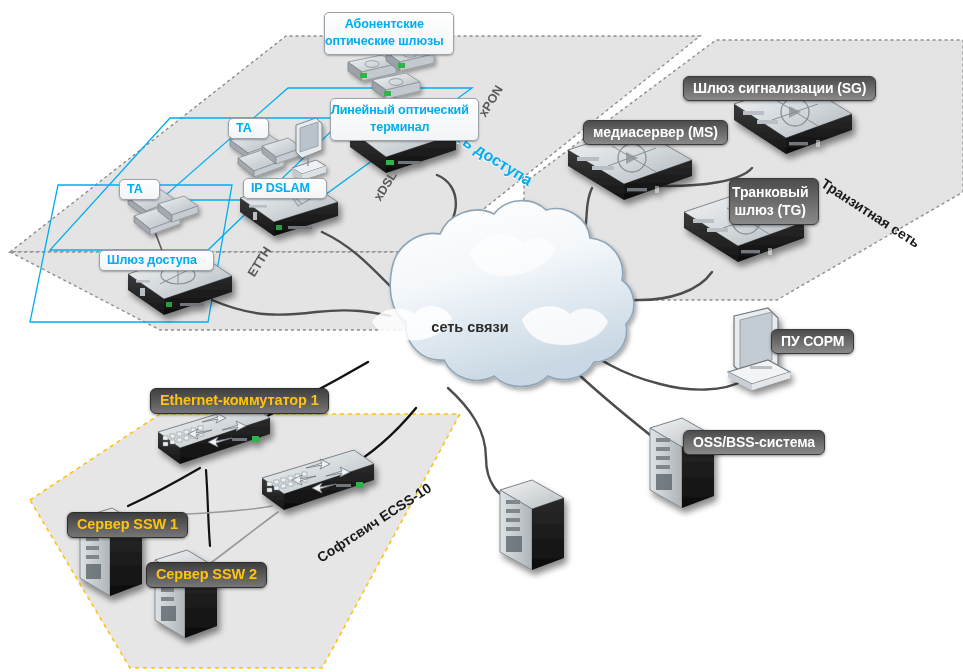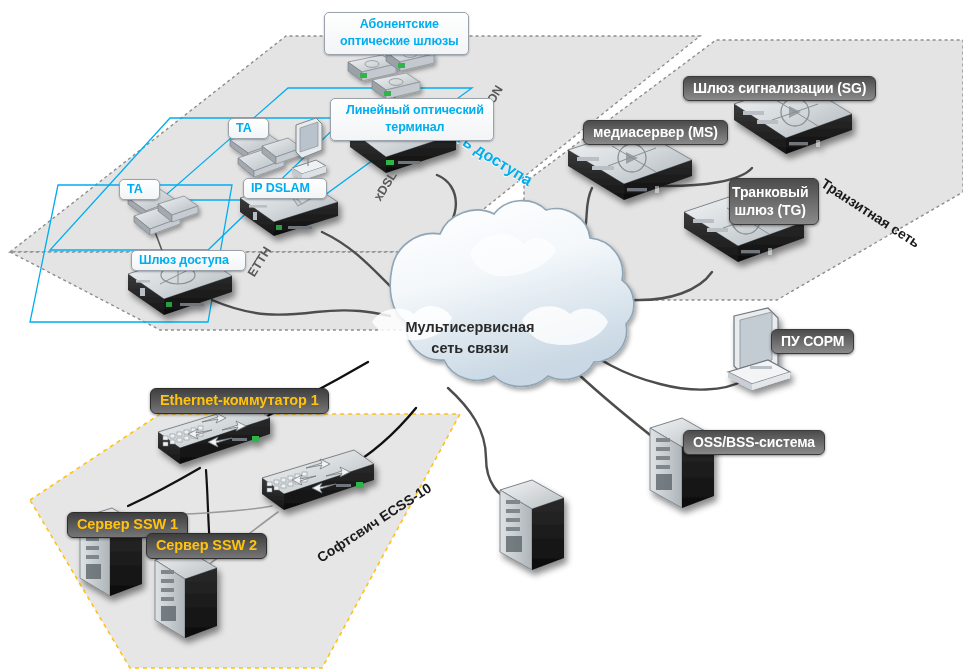"Абонентские" .lbl.blue.two { padding: 3px 9px 4px 15px -> 3px 9px 4px 0 }
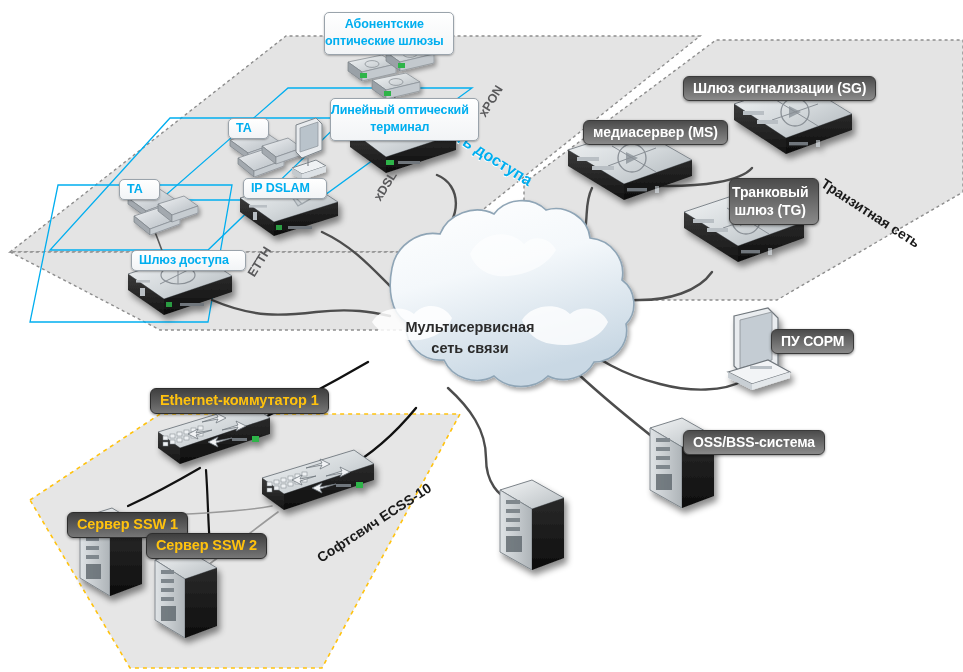"Шлюз доступа" div.lbl { margin-left: 32px -> none }
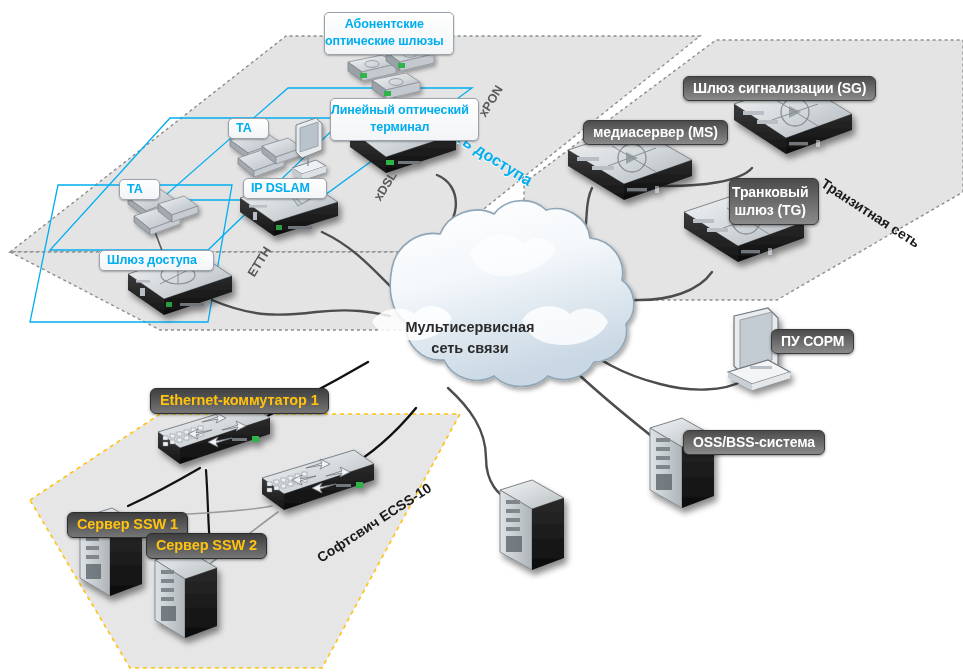"Мультисервисная" div { html: <div>Мультисервисная</div> -> none }
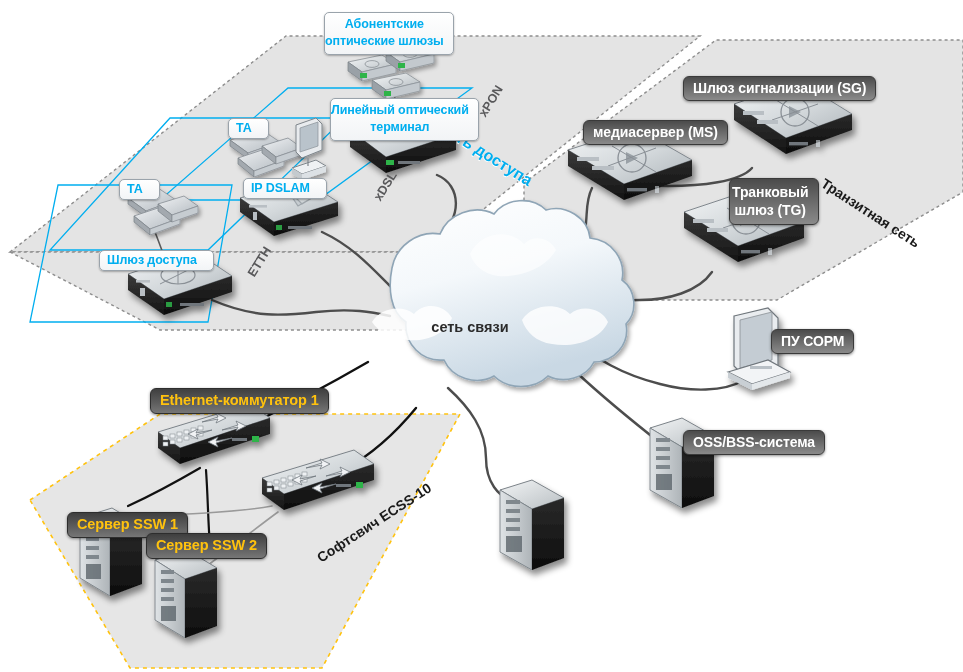"Сервер SSW 2" div.lbl { top: 533px -> 562px }
